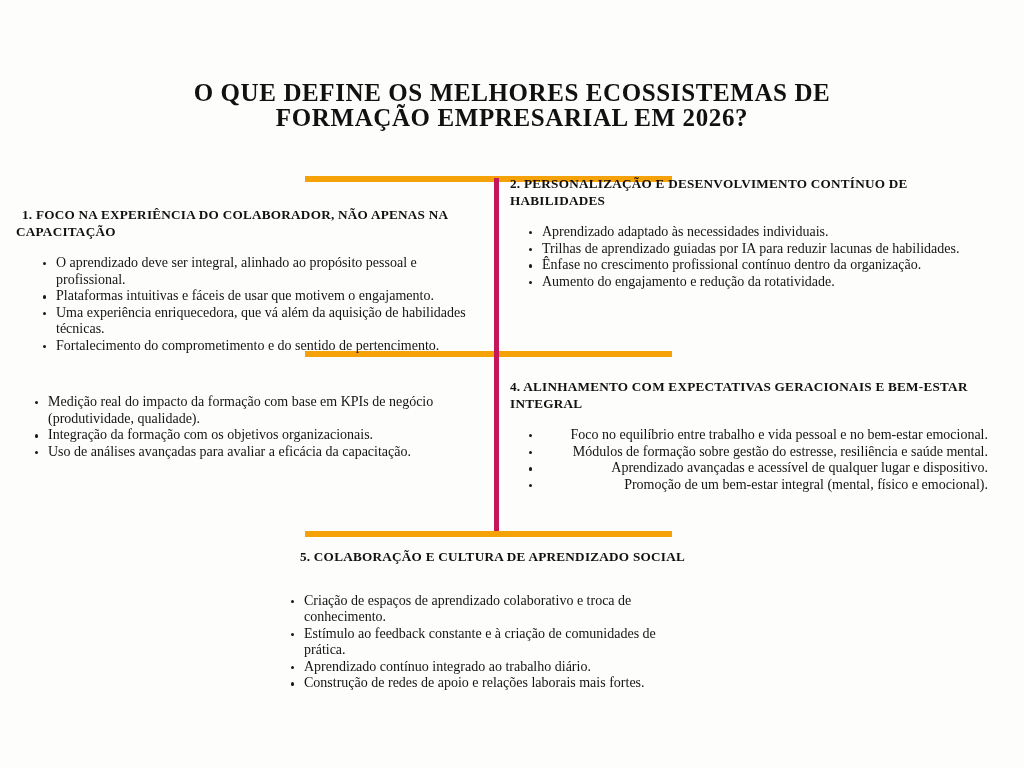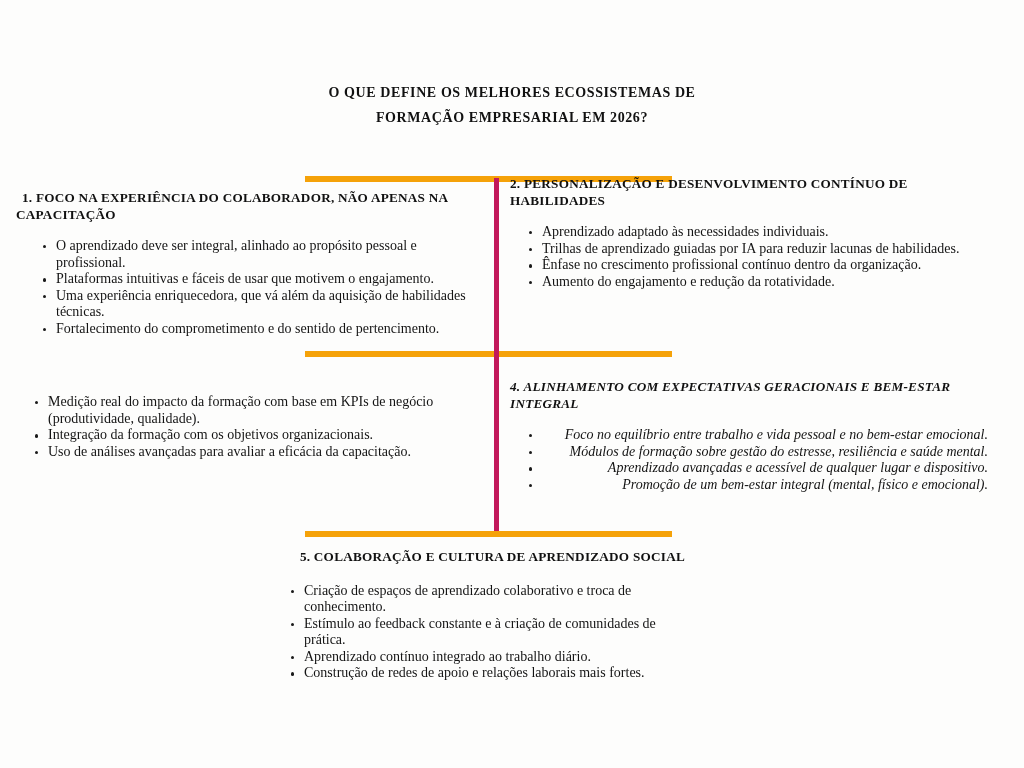"O QUE DEFINE OS MELHORES" .title { font-size: 14px -> 25px }
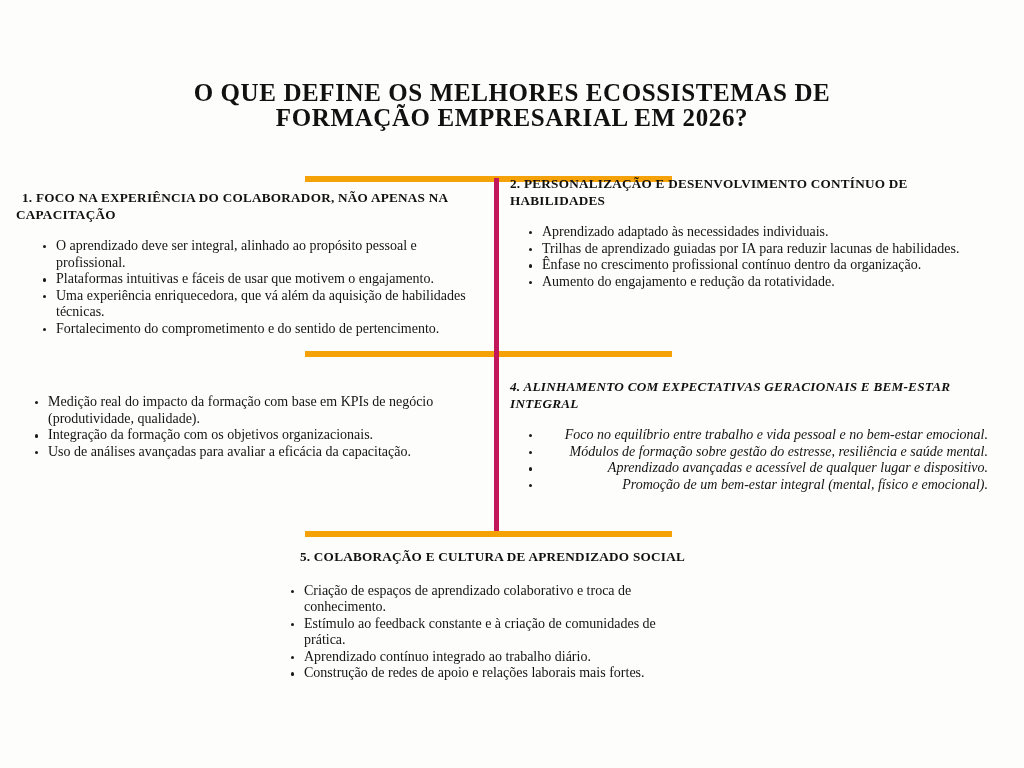"1. FOCO NA EXPERIÊNCIA DO" #section-1 { top: 190px -> 207px }
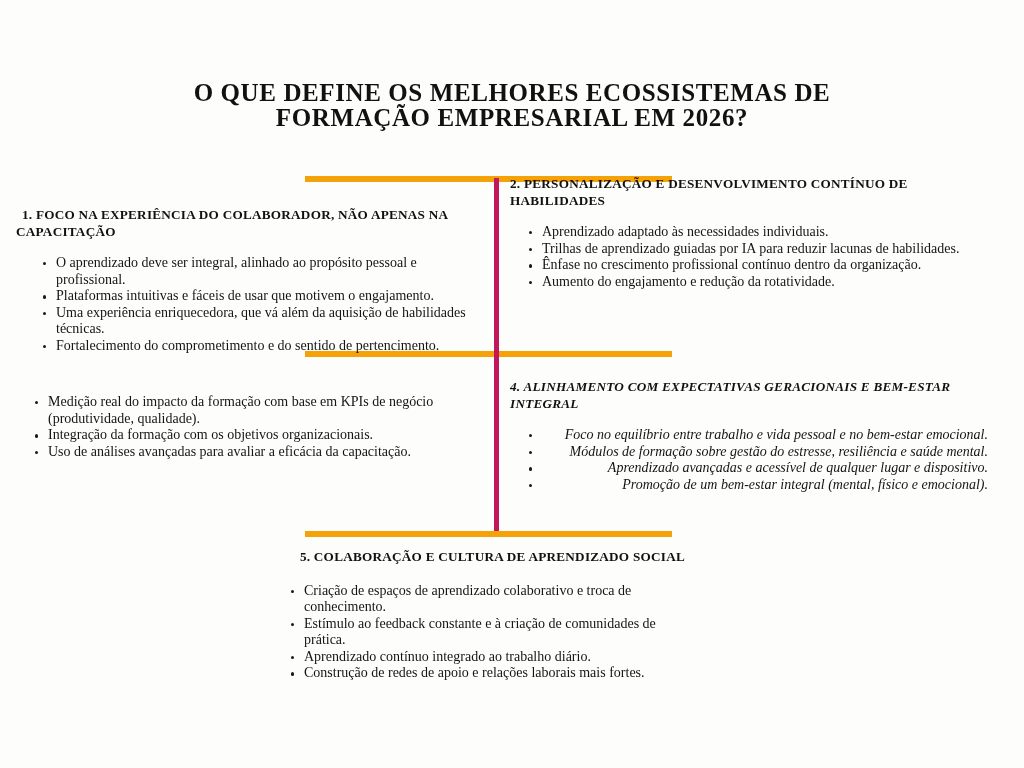"4. ALINHAMENTO COM EXPECTATIVAS" #section-4 { font-style: italic -> none }
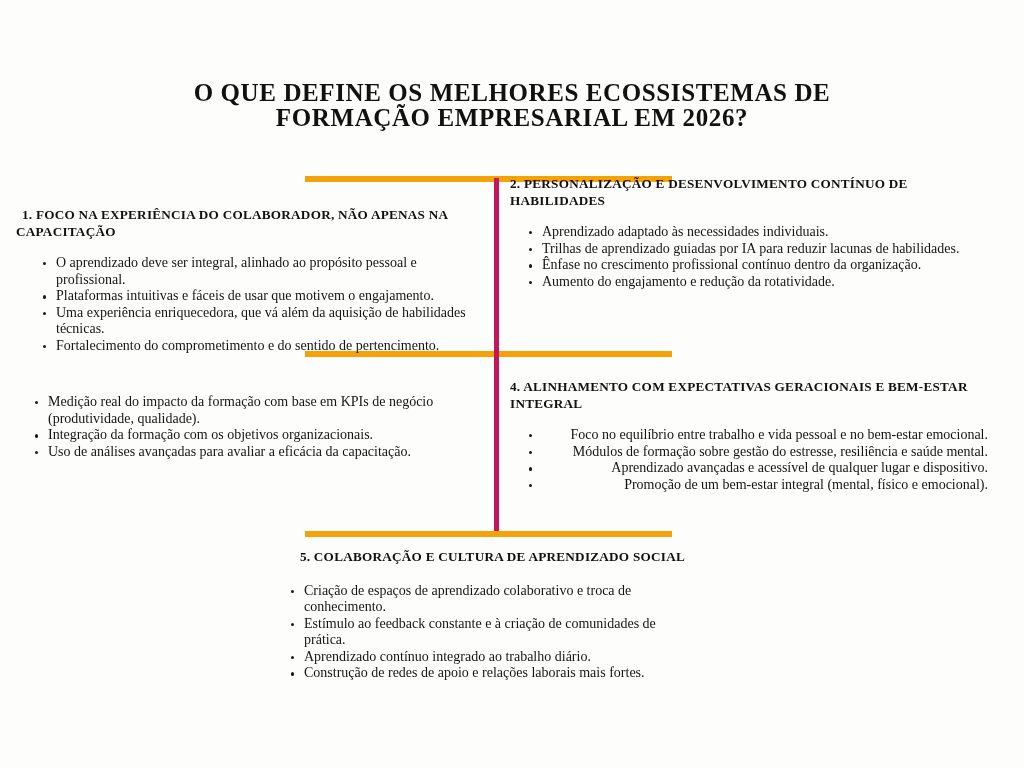"Criação de espaços de aprendizado" #section-5 .bullets { margin-top: 17px -> 27px }
